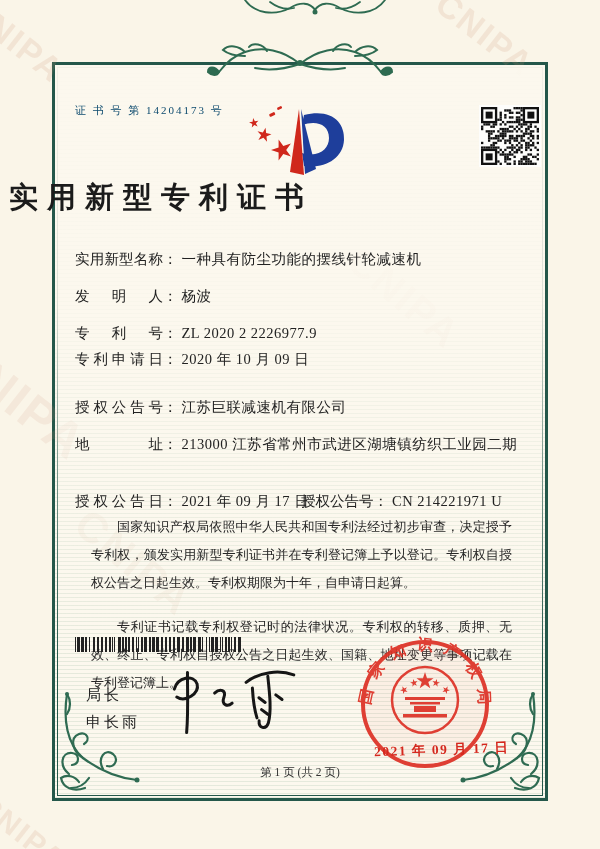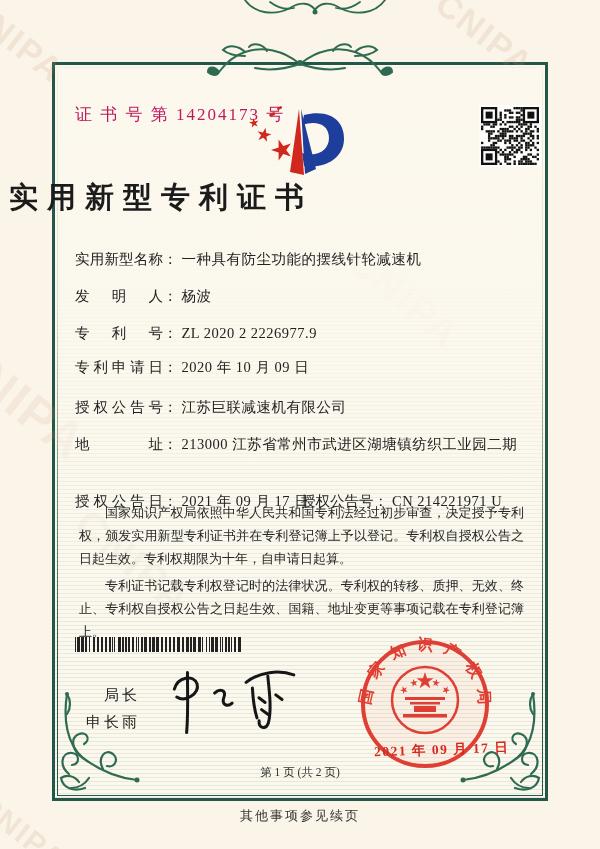"证 书 号 第 14204173" .cert-no { color: #be185d -> #0c4a6e; font-size: 17px -> 11px }
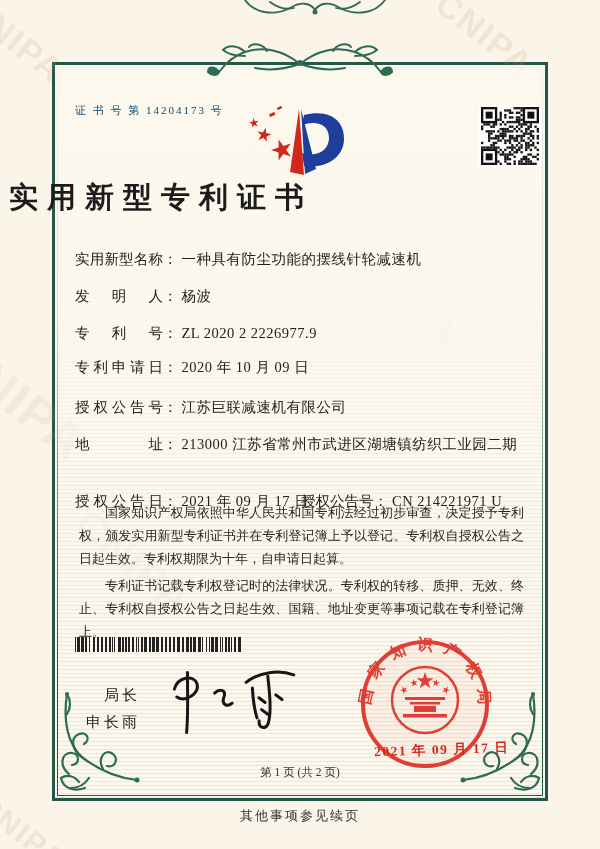"专利申请日： 2020 年 10 月" div.row { top: 358px -> 350px }
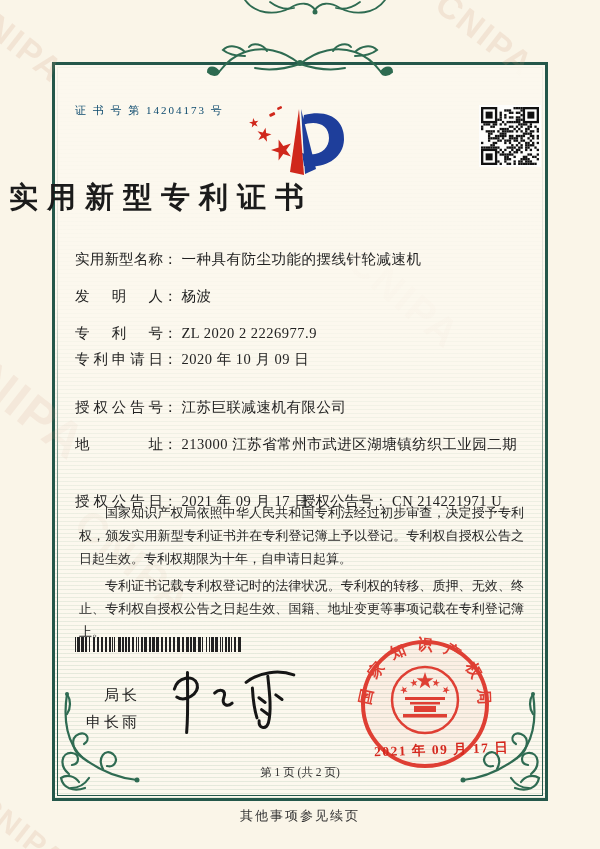"国家知识产权局依照中华人民共和国专利法经过初步审查，决定授予专利权，颁发实用新型" .paras p { line-height: 23px -> 28px; margin: 4px -> 16px }
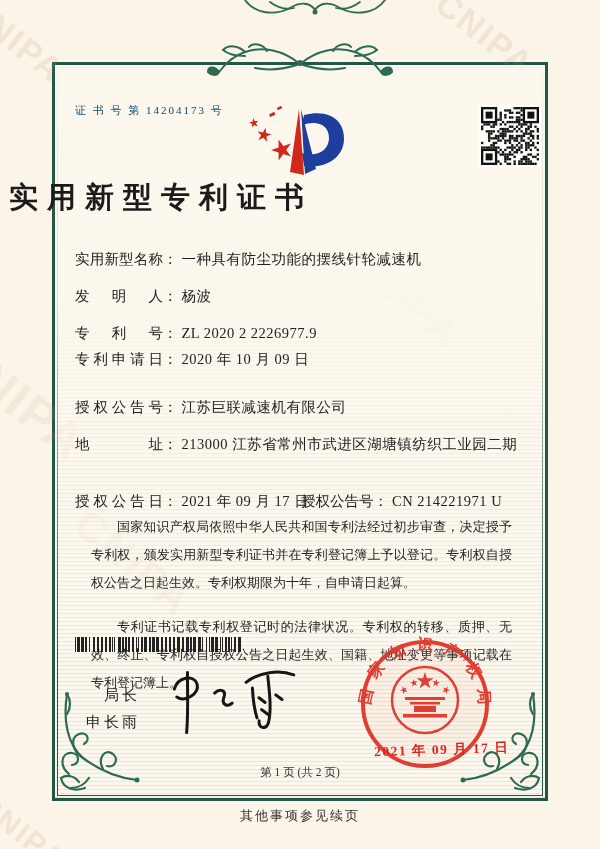"局长" .issuer { text-align: right -> none }
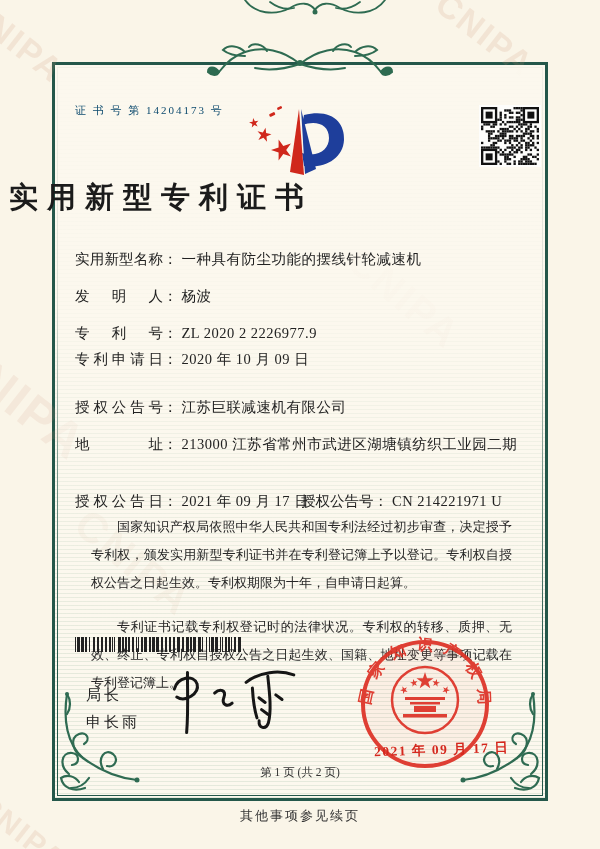"其他事项参见续页" div.cont-note { html: <div>其他事项参见续页</div> -> none }
